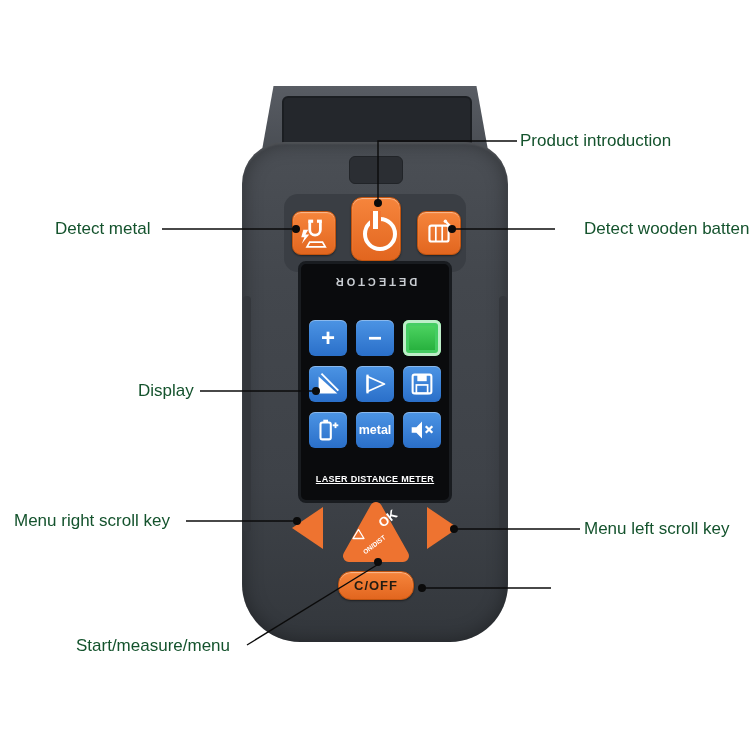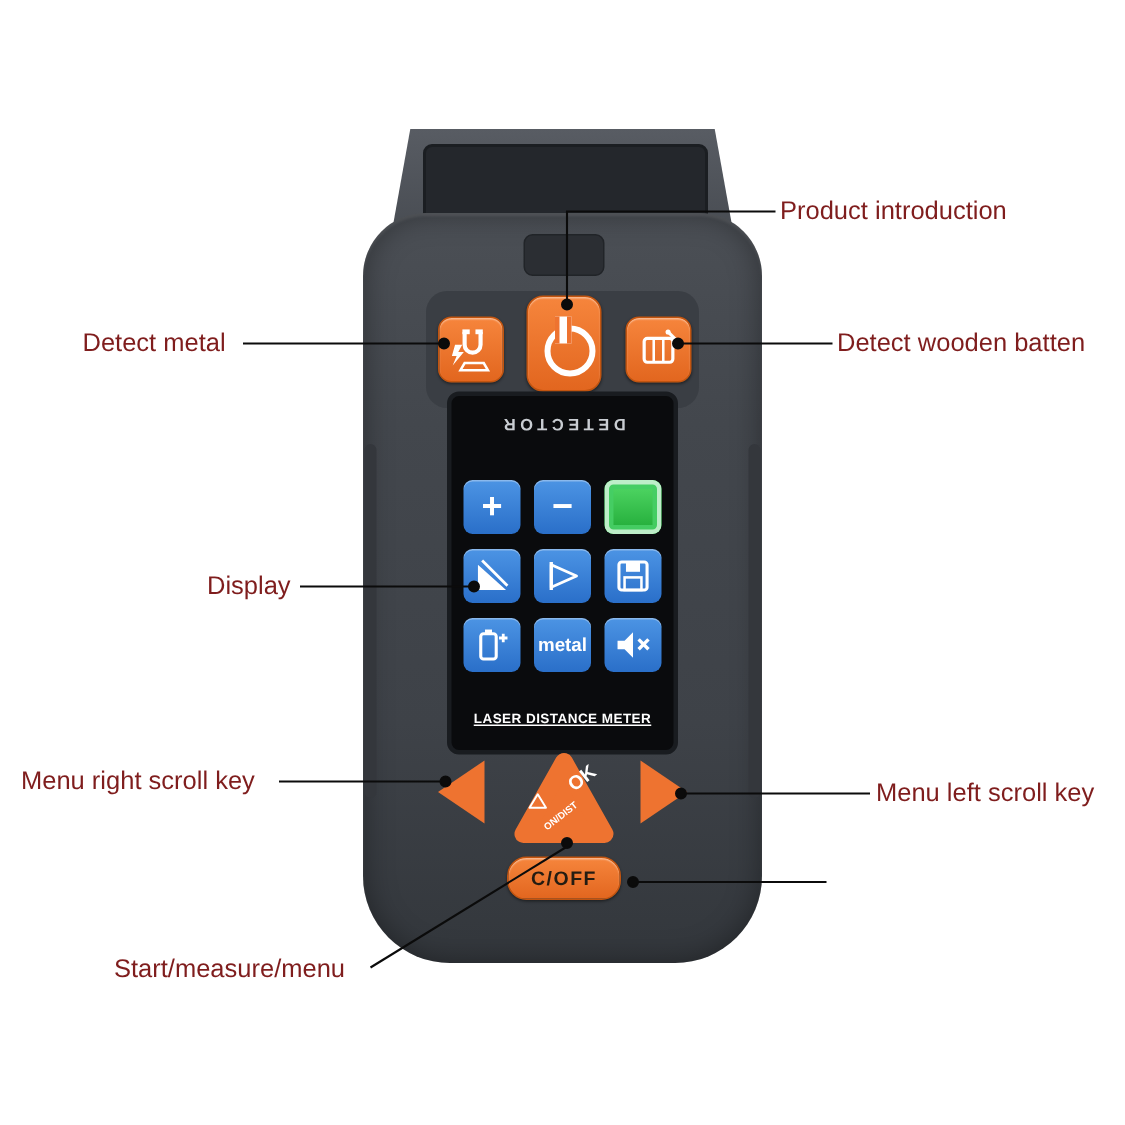"Product introduction" .callout { color: #7f1d1d -> #14532d }
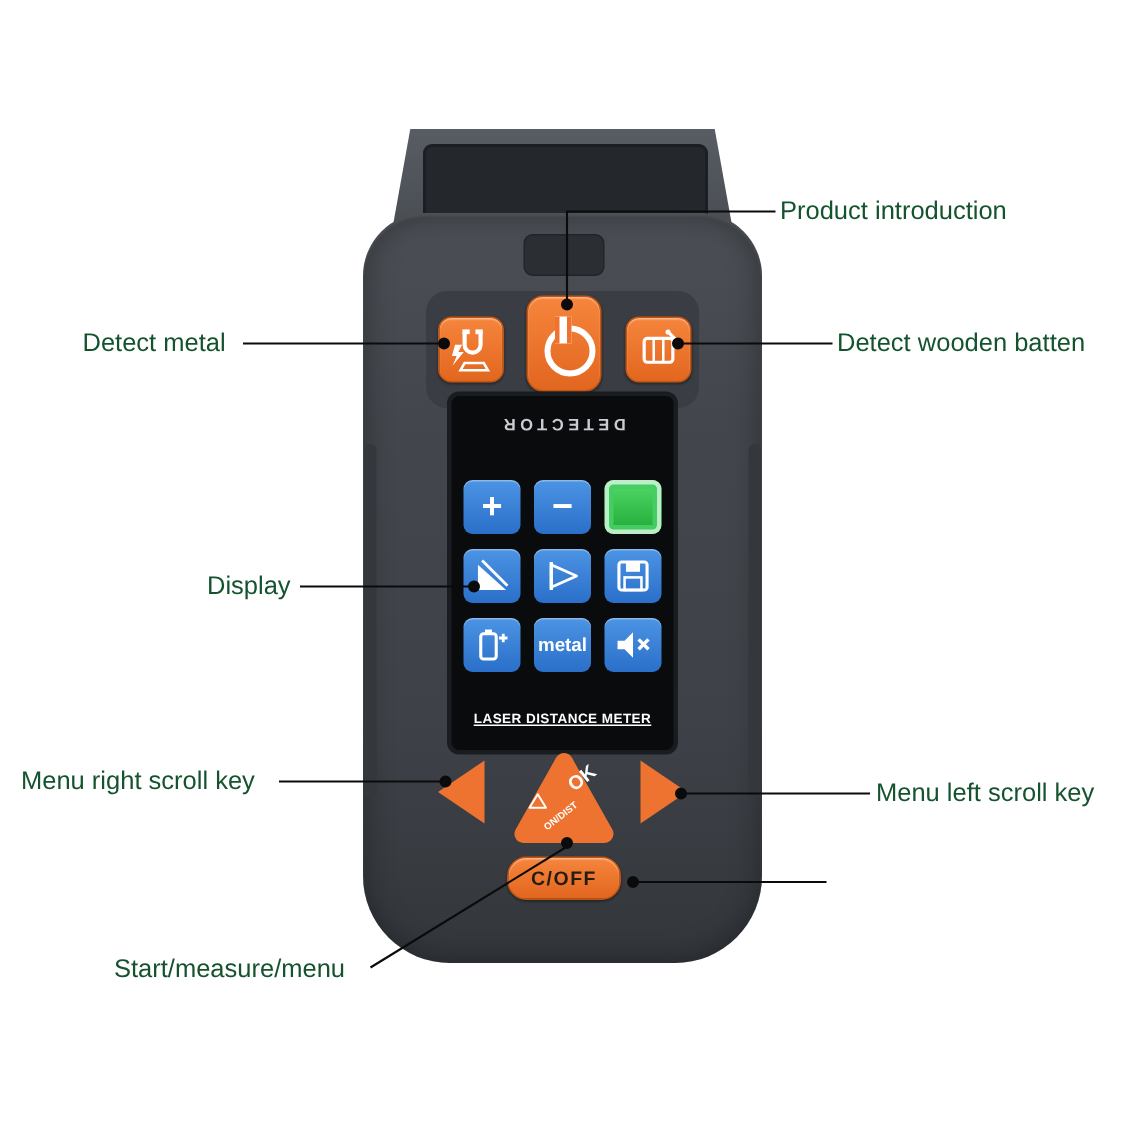"Detect wooden batten" div.callout { left: 558px -> 584px }
